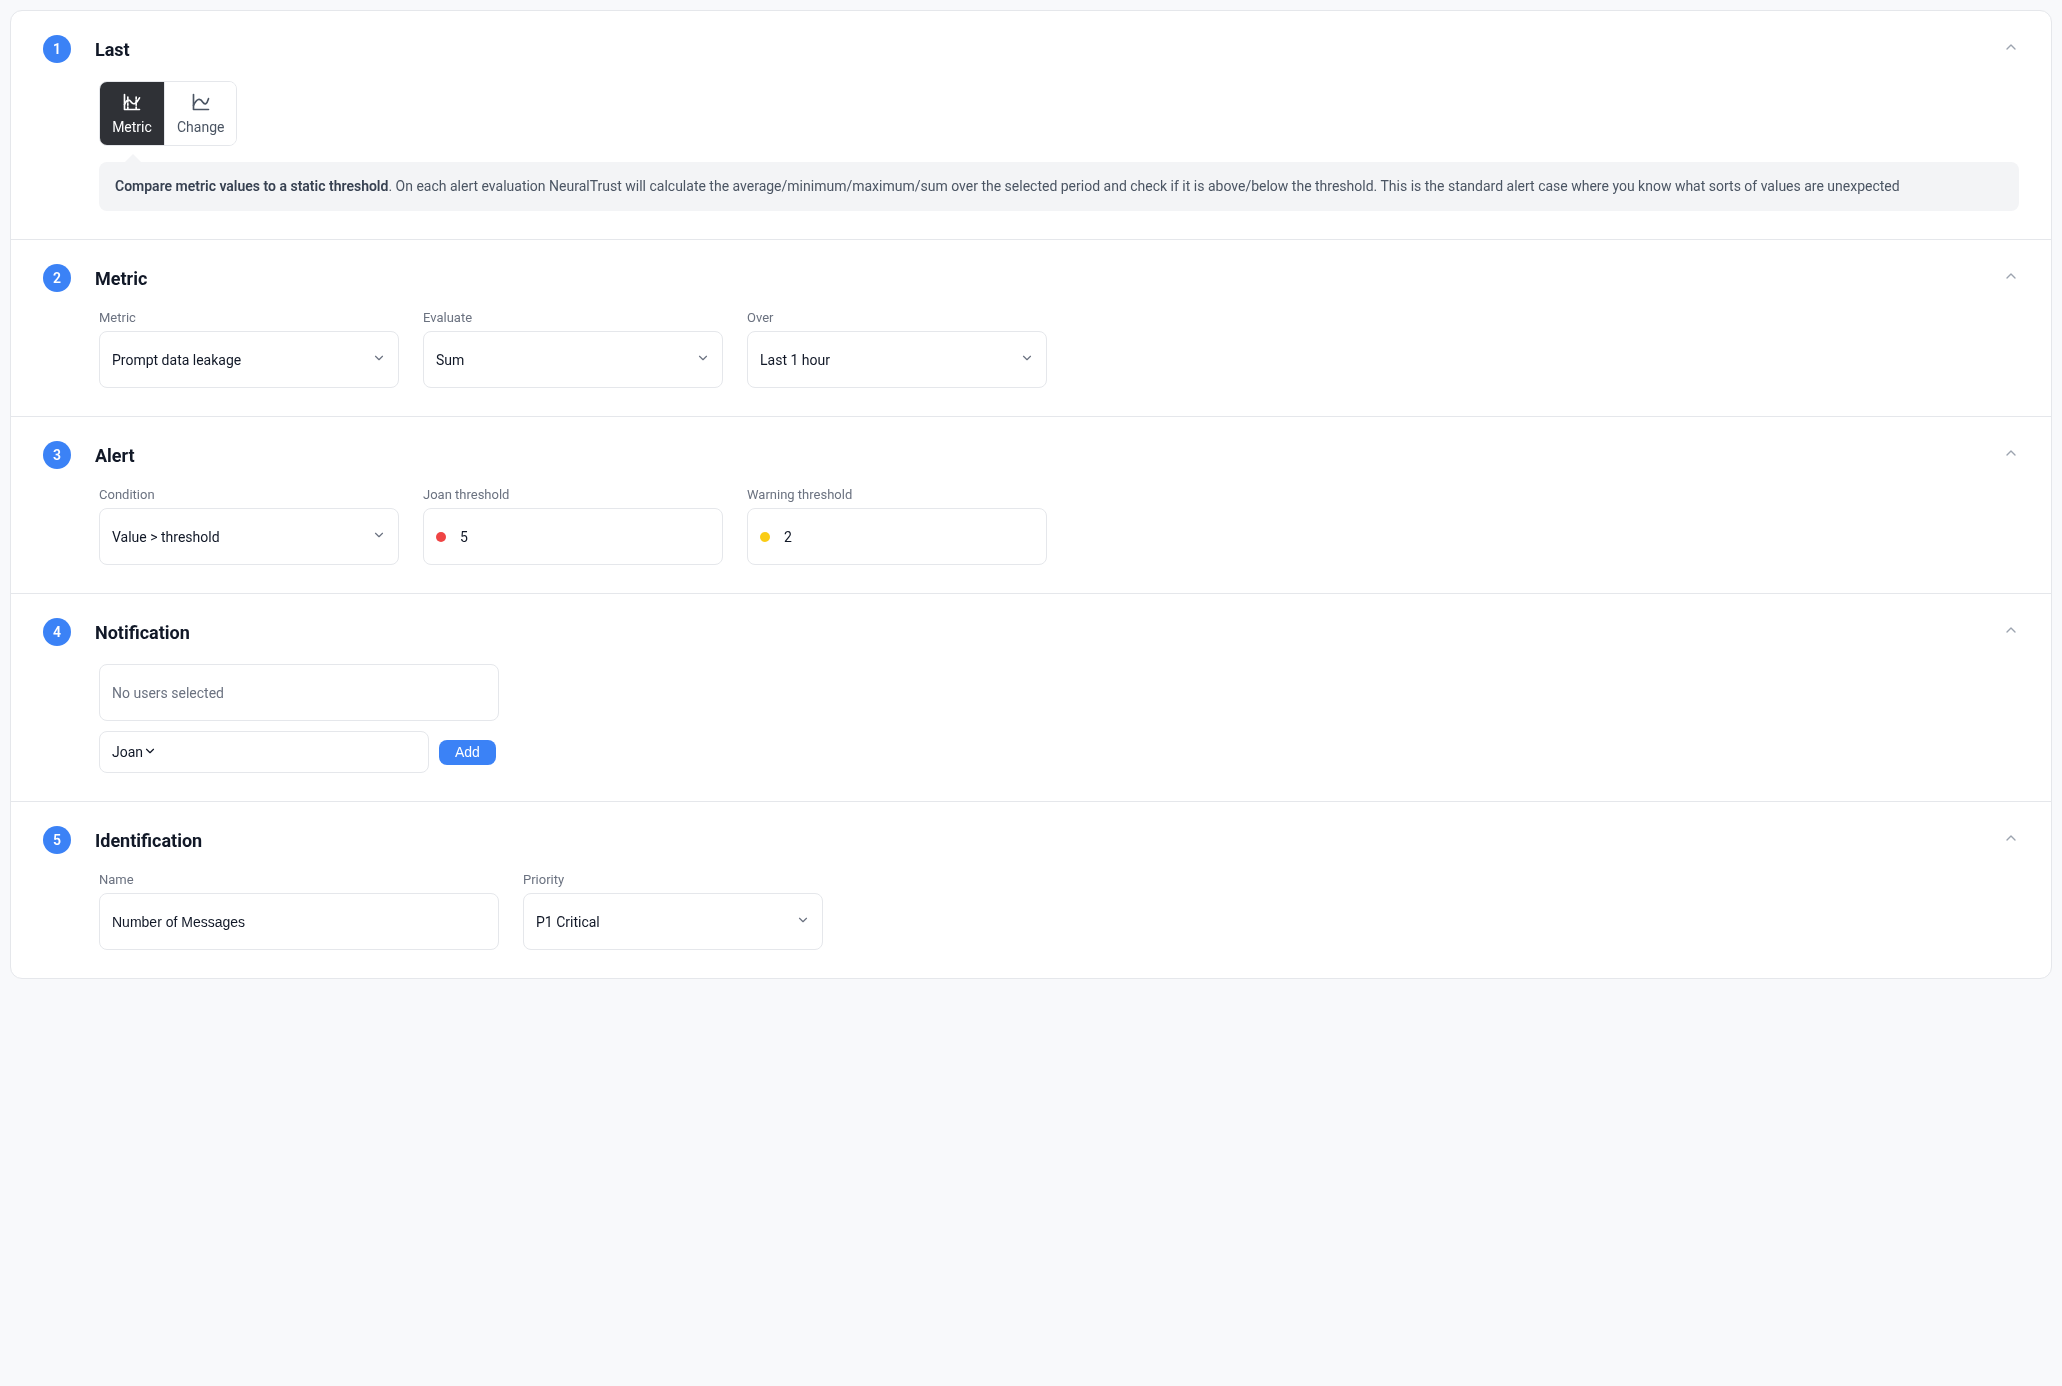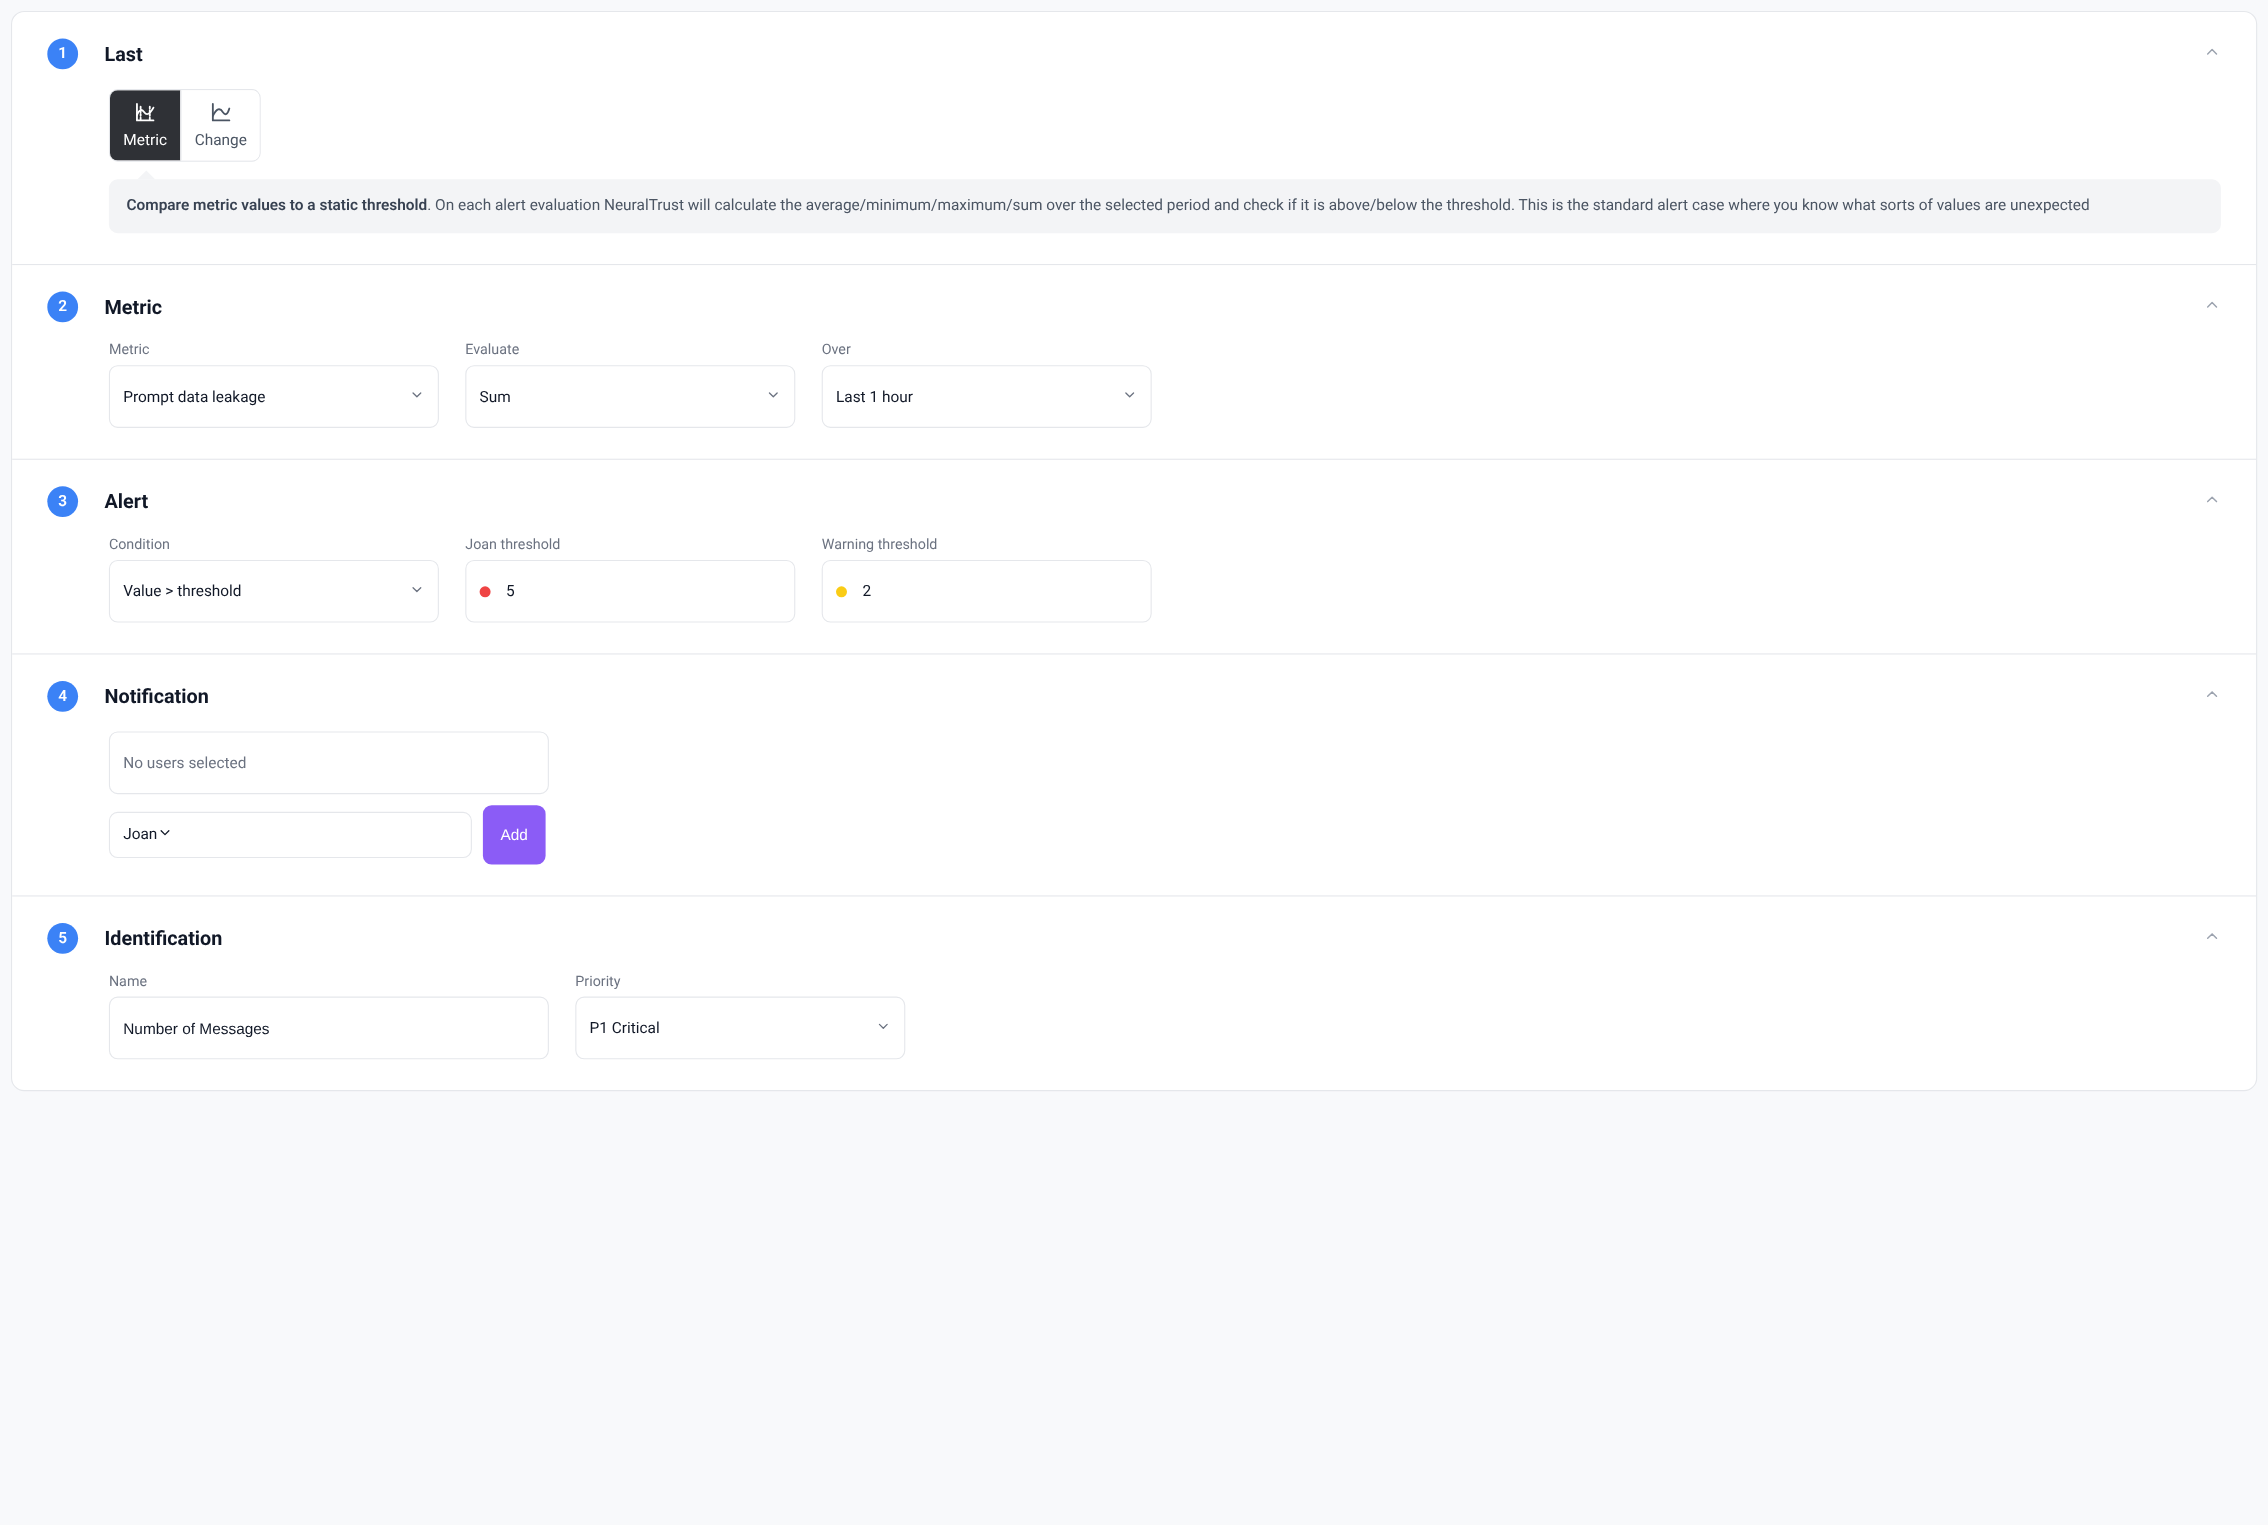"Add" .add-btn { background: #8b5cf6 -> #3b82f6; height: 54px -> 25px }
